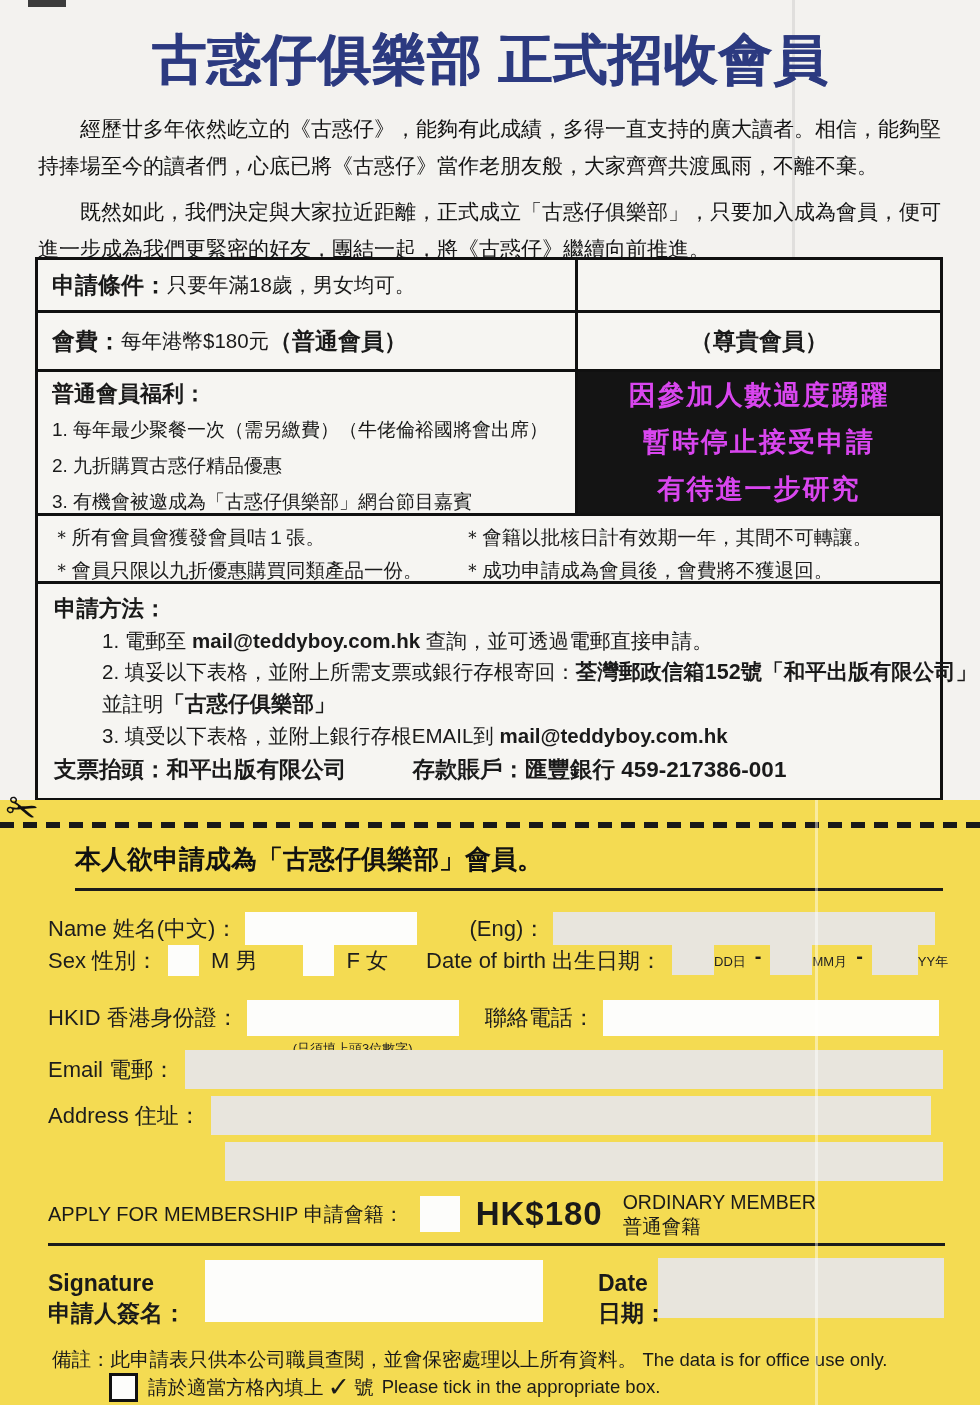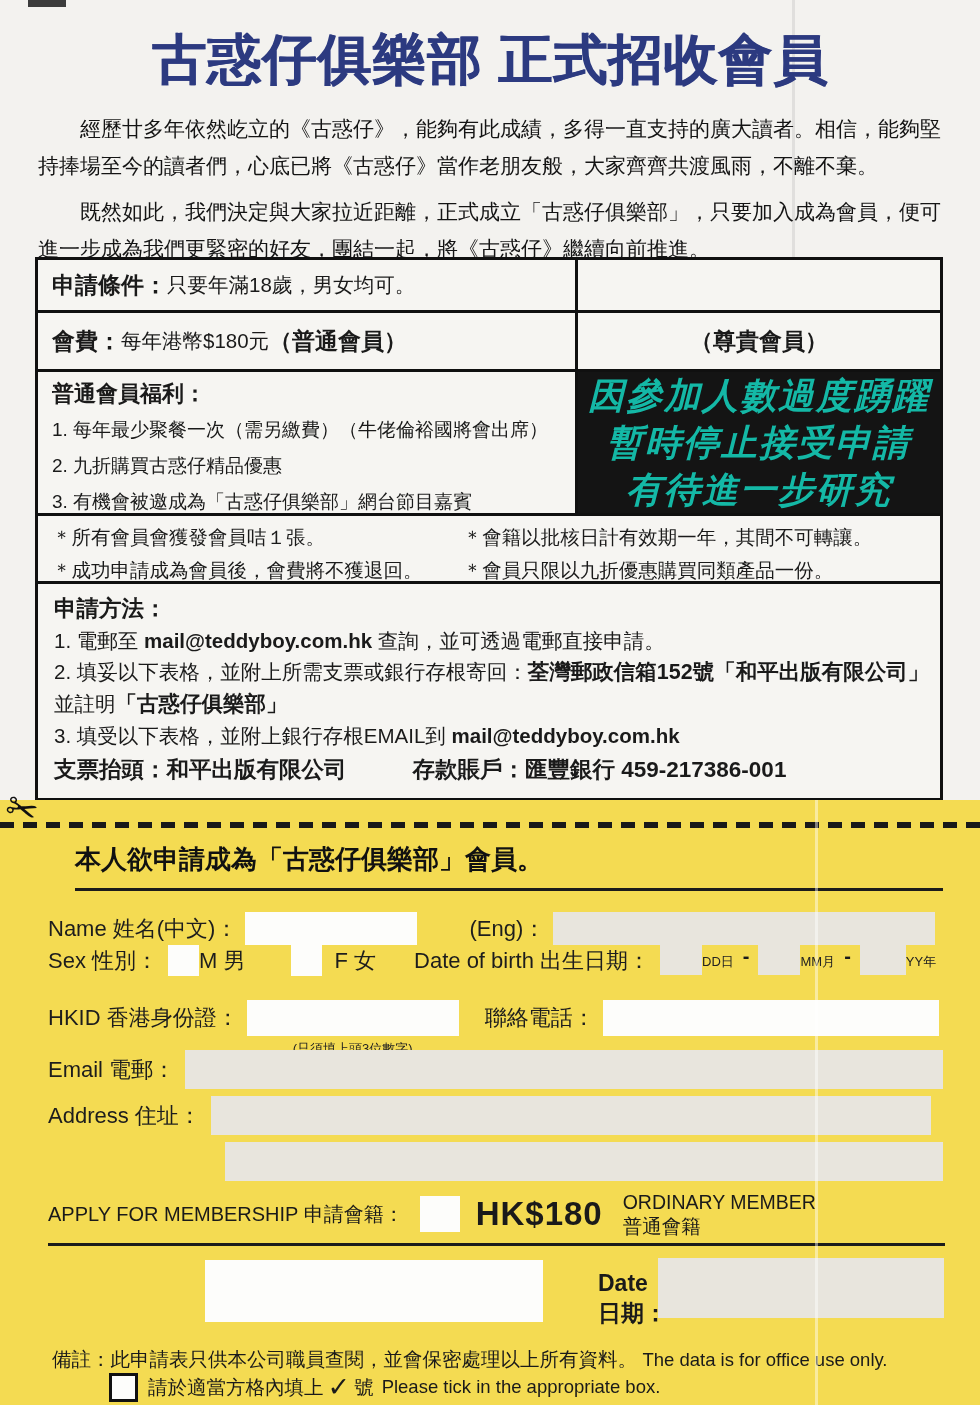"因參加人數過度踴躍" .notice-line { color: #14b8a6 -> #d946ef; font-size: 36px -> 27px; font-style: italic -> none }
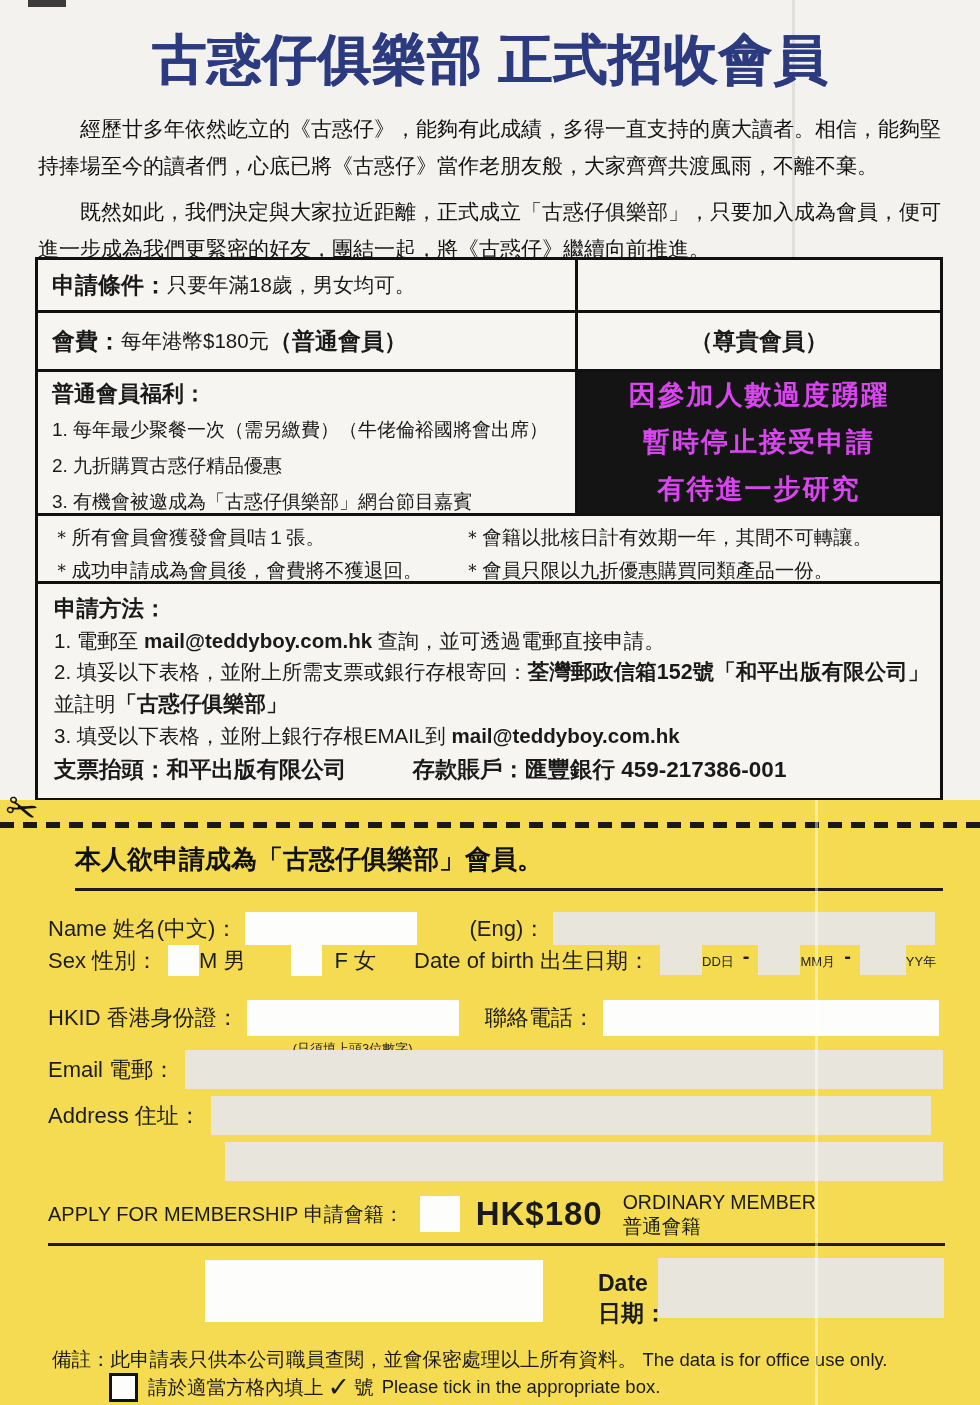"＊成功申請成為會員後，會費將不獲退回。" div.t-note { order: before "＊會員只限以九折優惠購買同類產品一份。" -> after "＊會員只限以九折優惠購買同類產品一份。" }
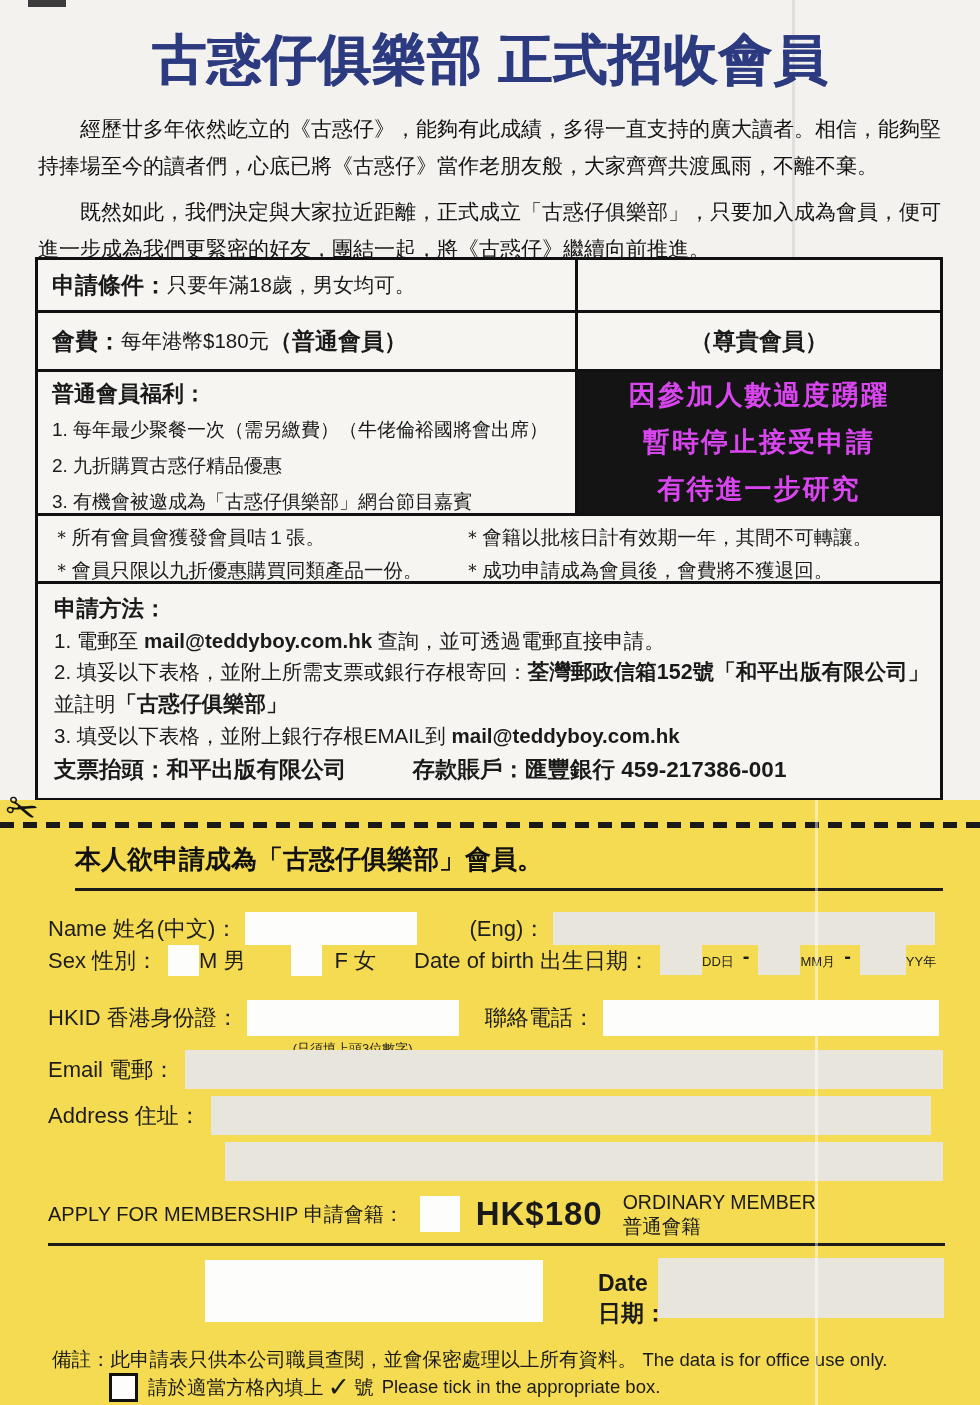"1. 電郵至 mail@teddyboy.com.hk" .m-line { margin-left: none -> 48px }
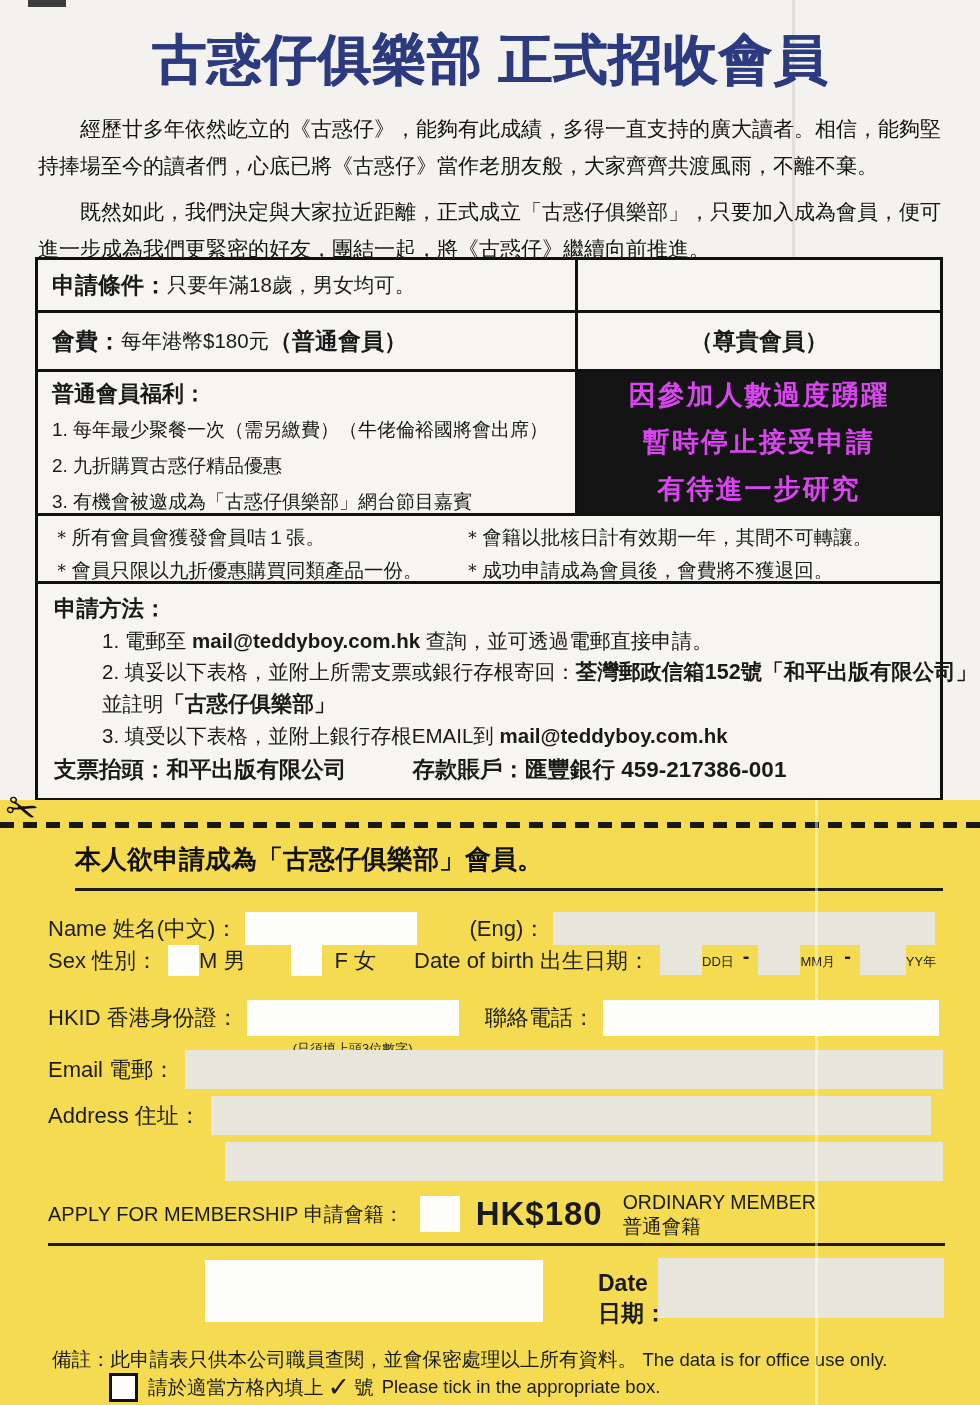"M 男" span.flabel { margin-left: none -> 12px }
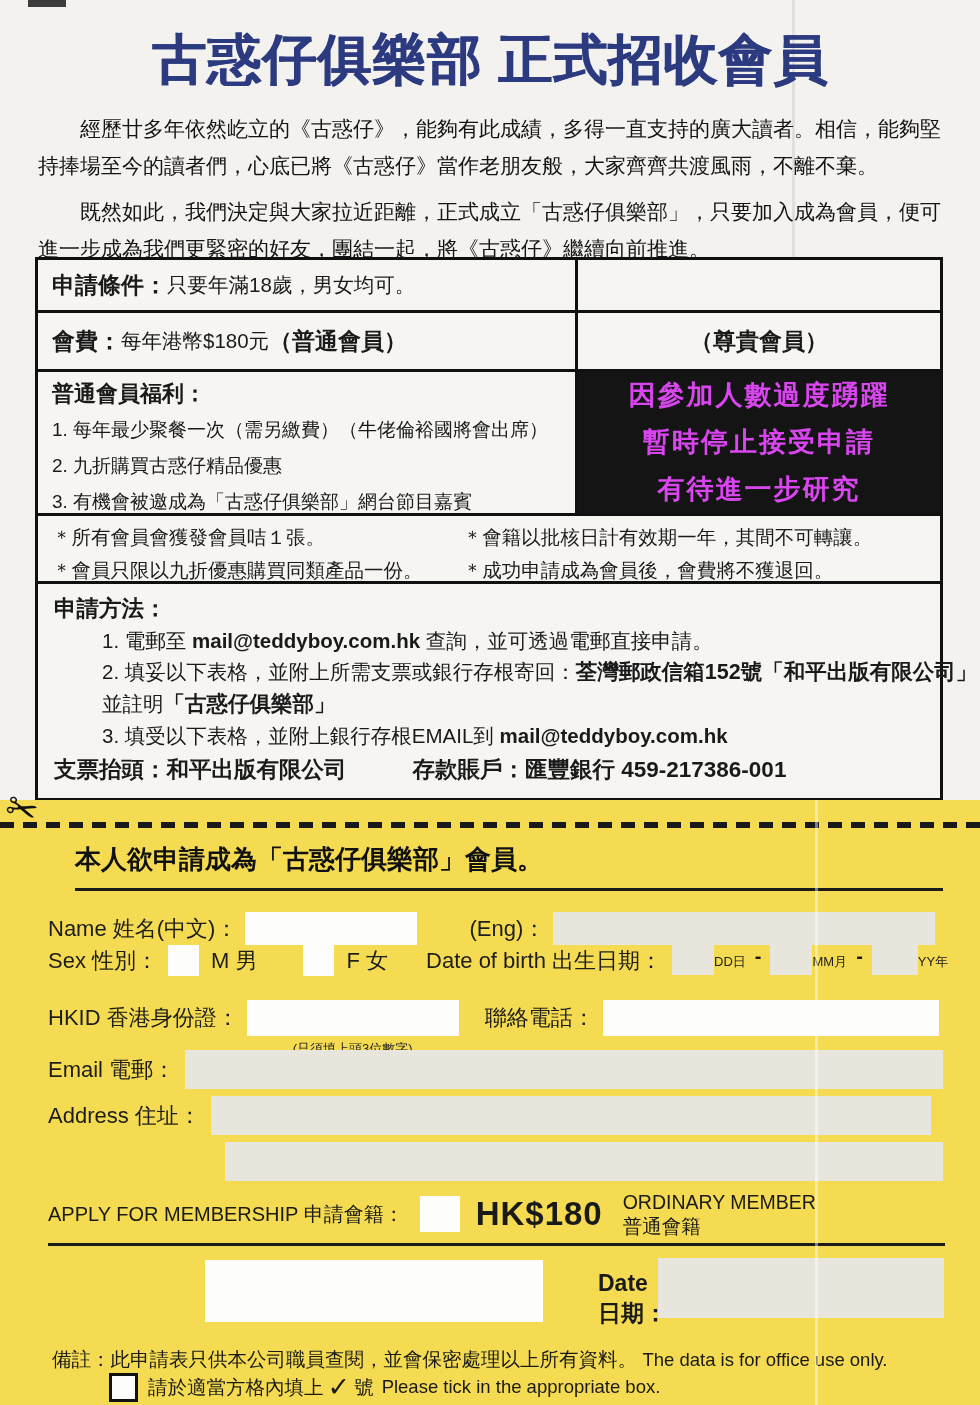"Signature" div.sig-label { html: none -> <div> <div>Signature</div> <div>申請人簽名：</div> </div> }
